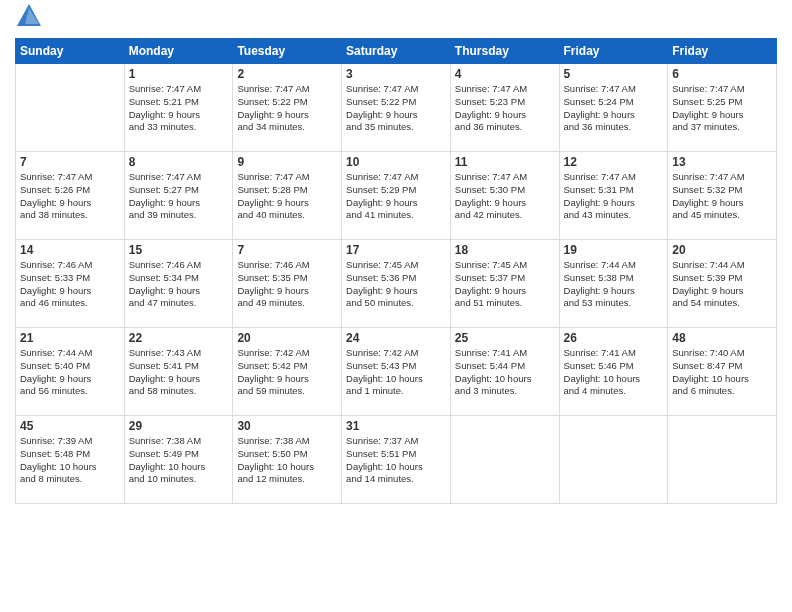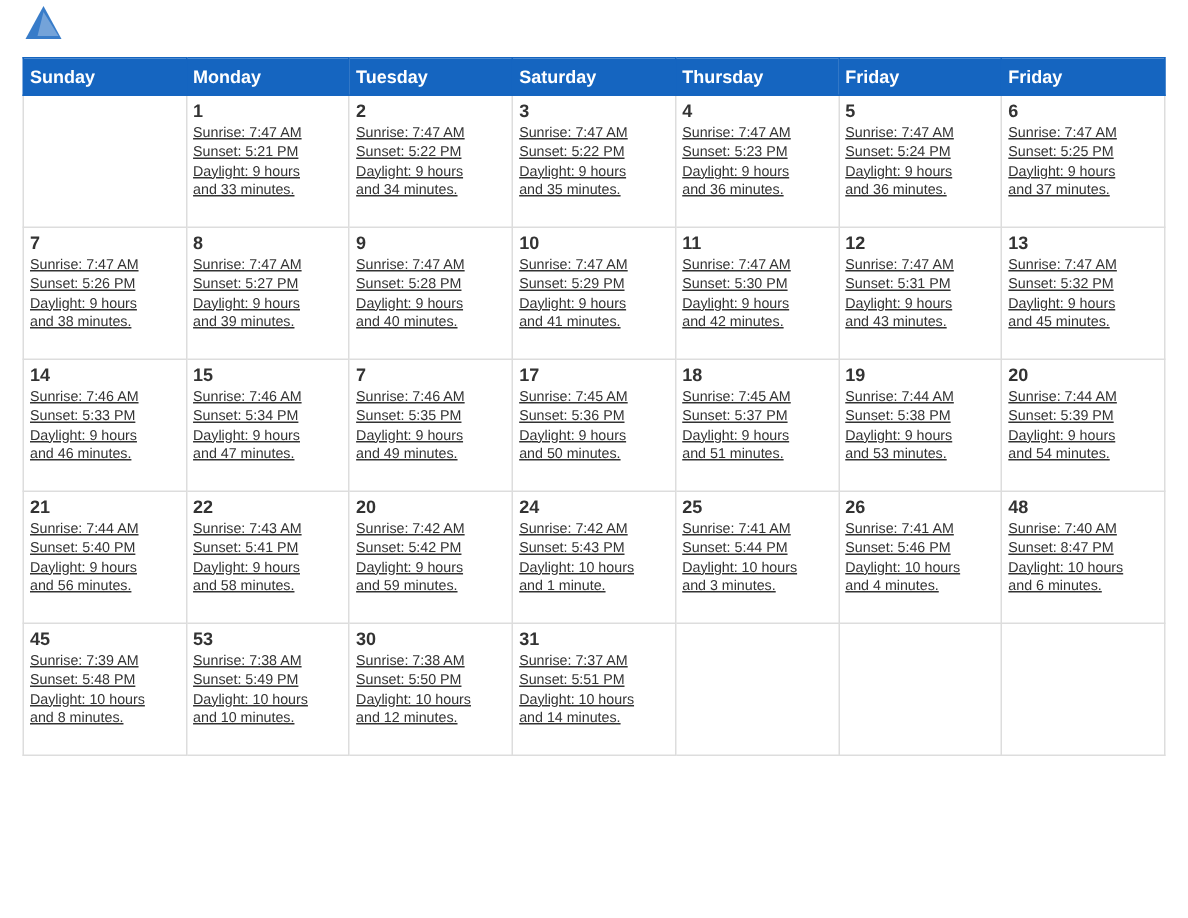"Sunrise: 7:47 AM" .day-info { text-decoration: underline -> none }
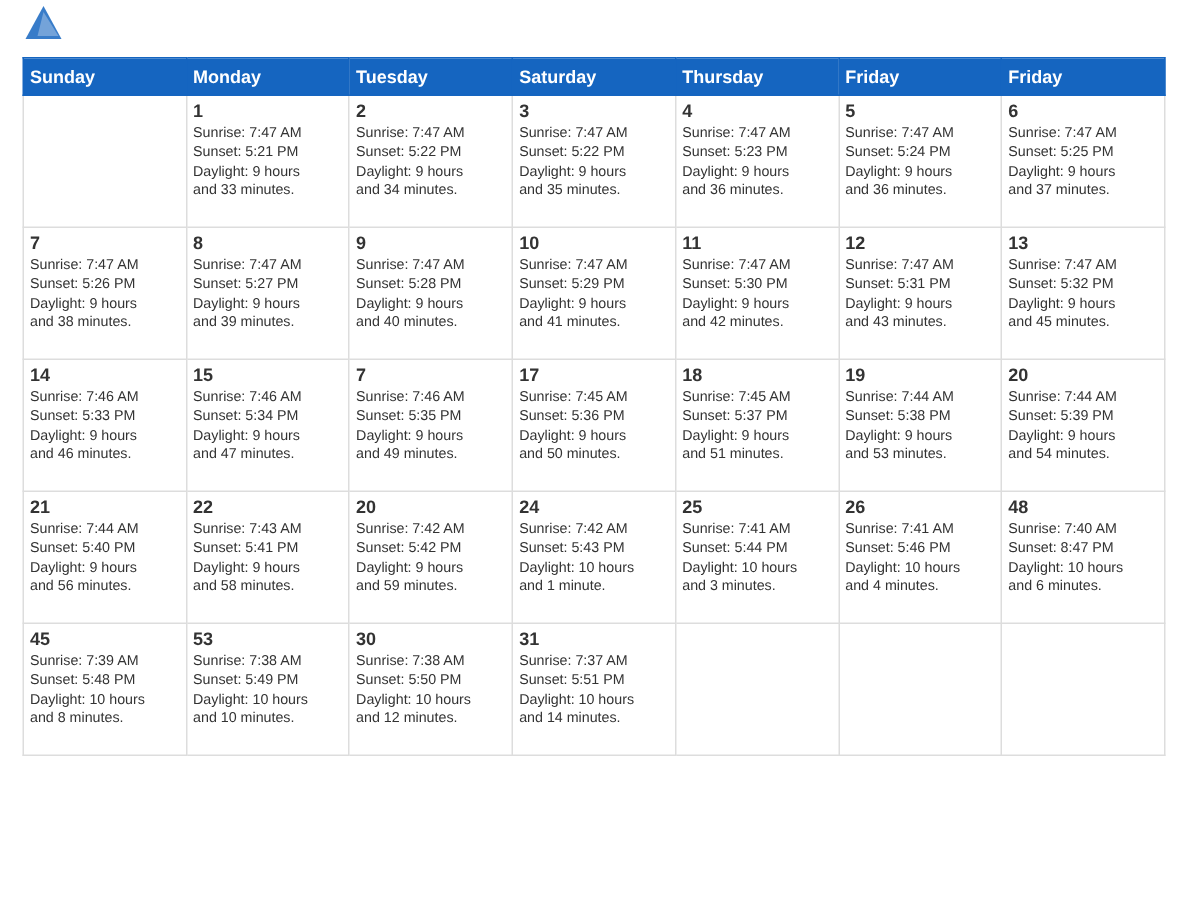"53" span.day-num { text: 53 -> 29 }
